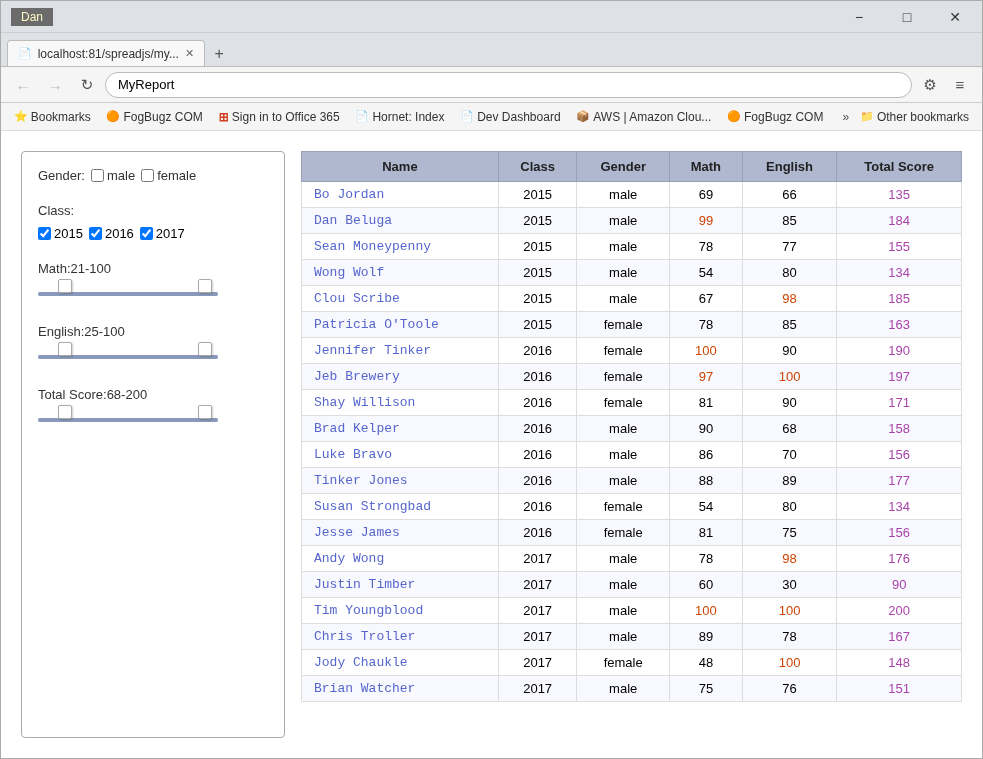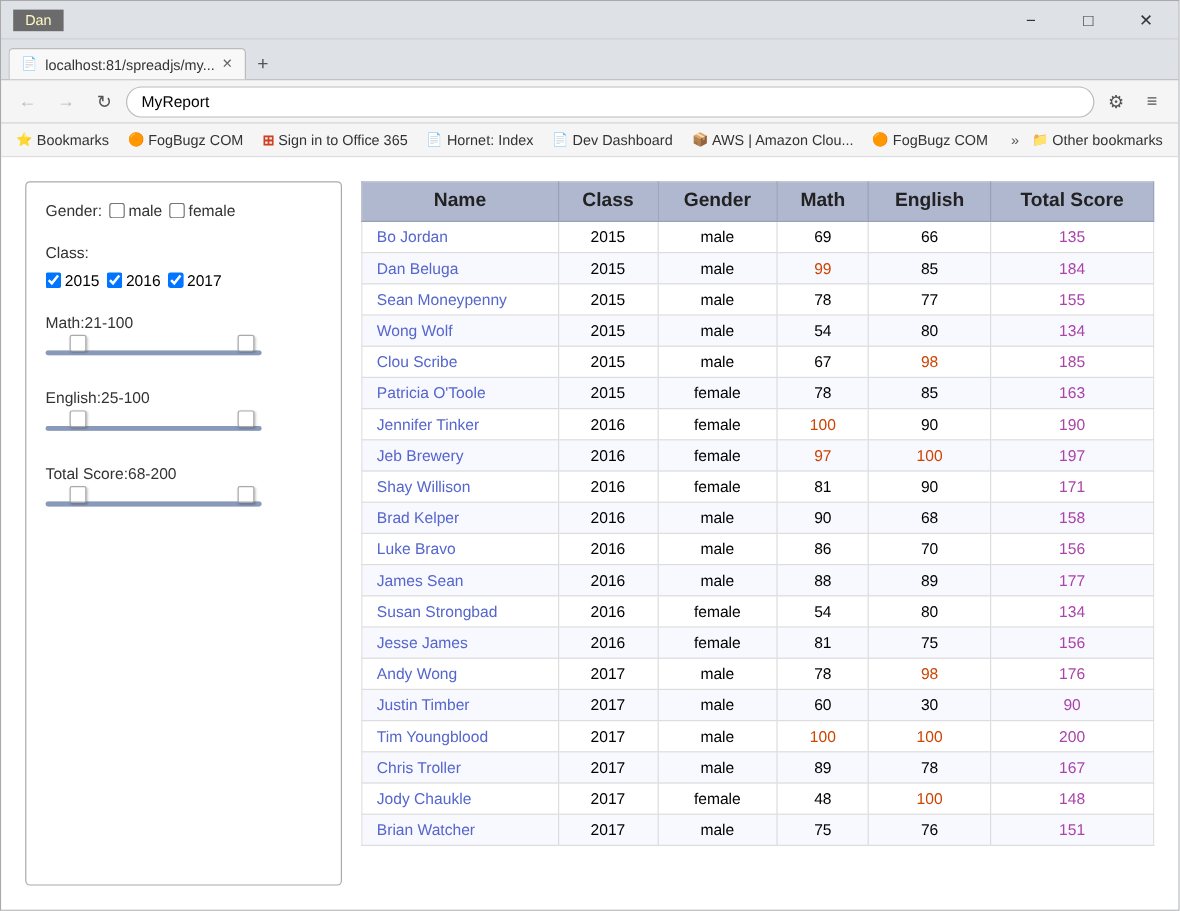"Name" thead th { font-size: 16px -> 13px }
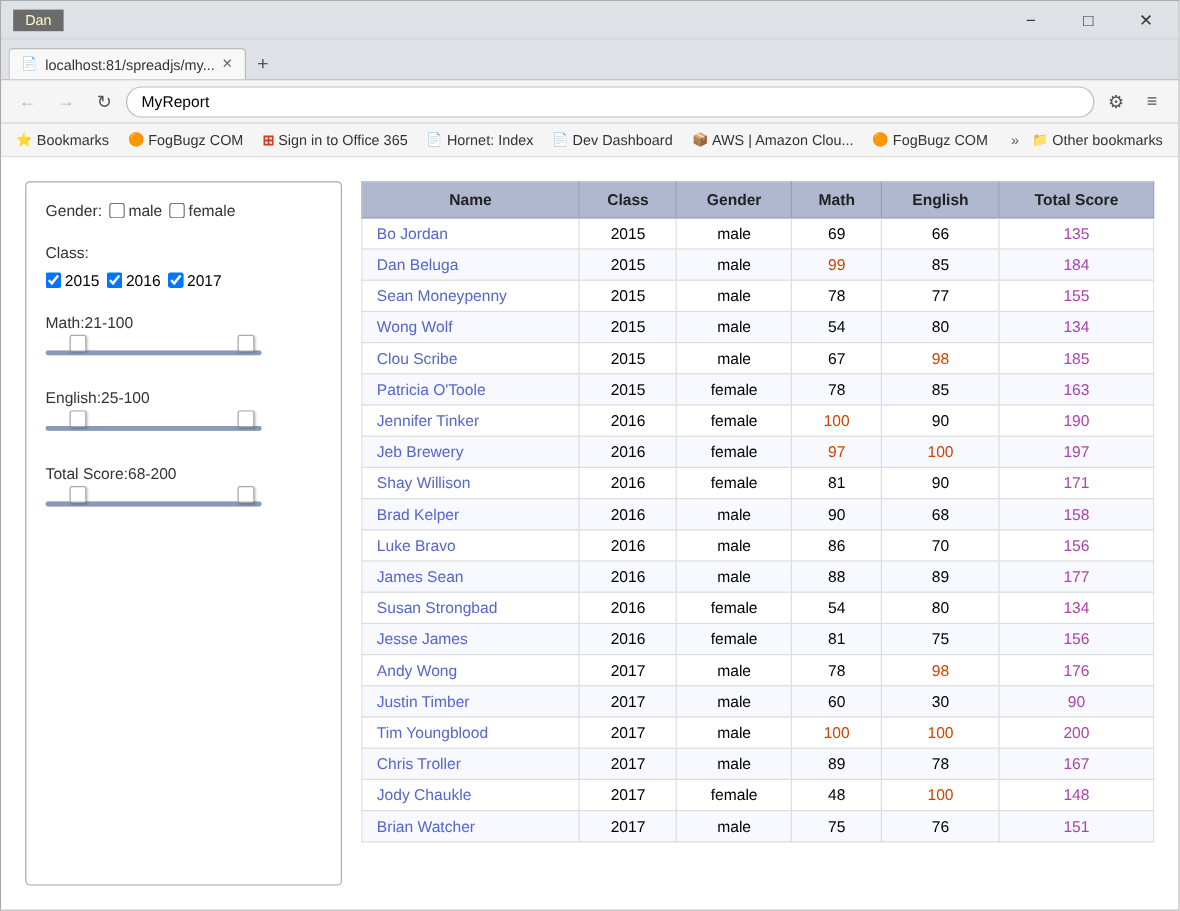"Bo Jordan" .name-cell { font-family: none -> Liberation Mono, monospace }
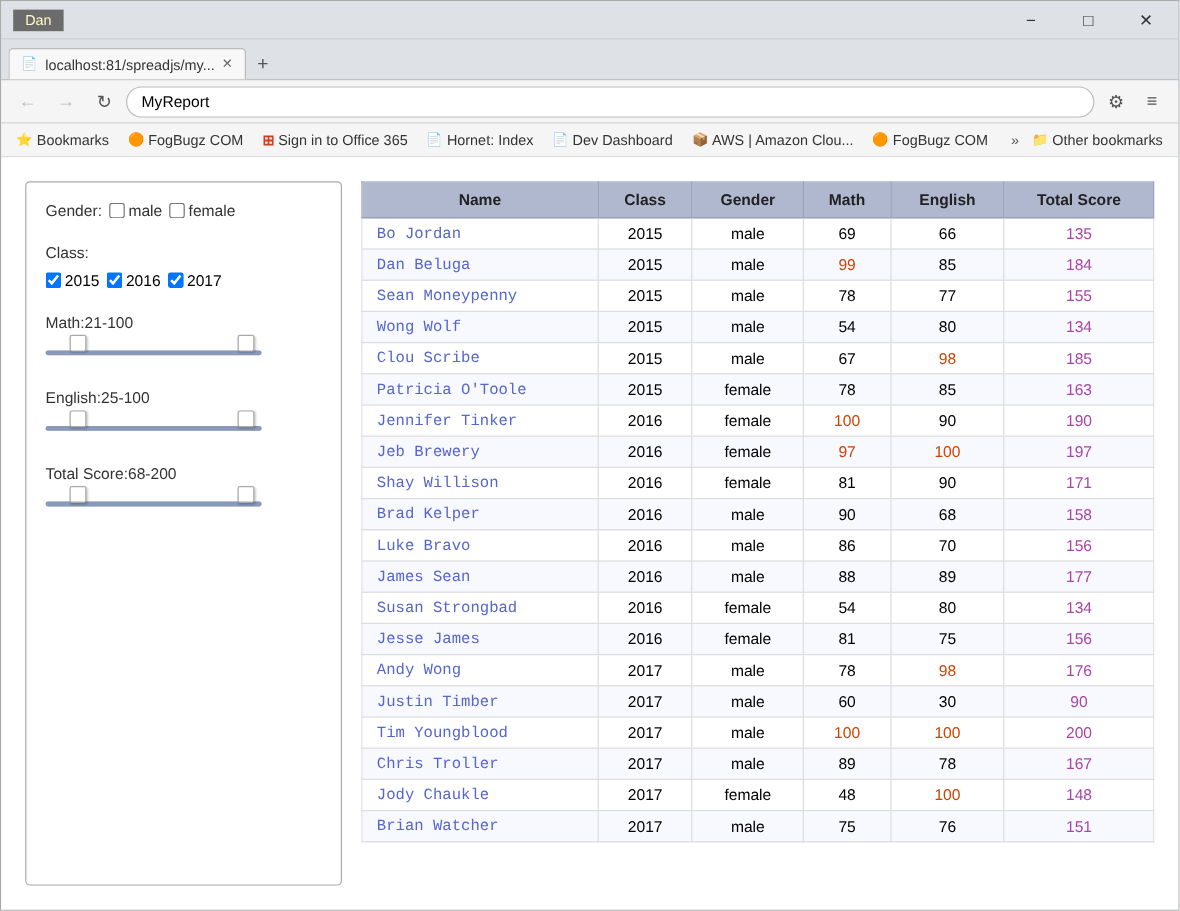"James Sean" td.name-cell { text: James Sean -> Tinker Jones }
